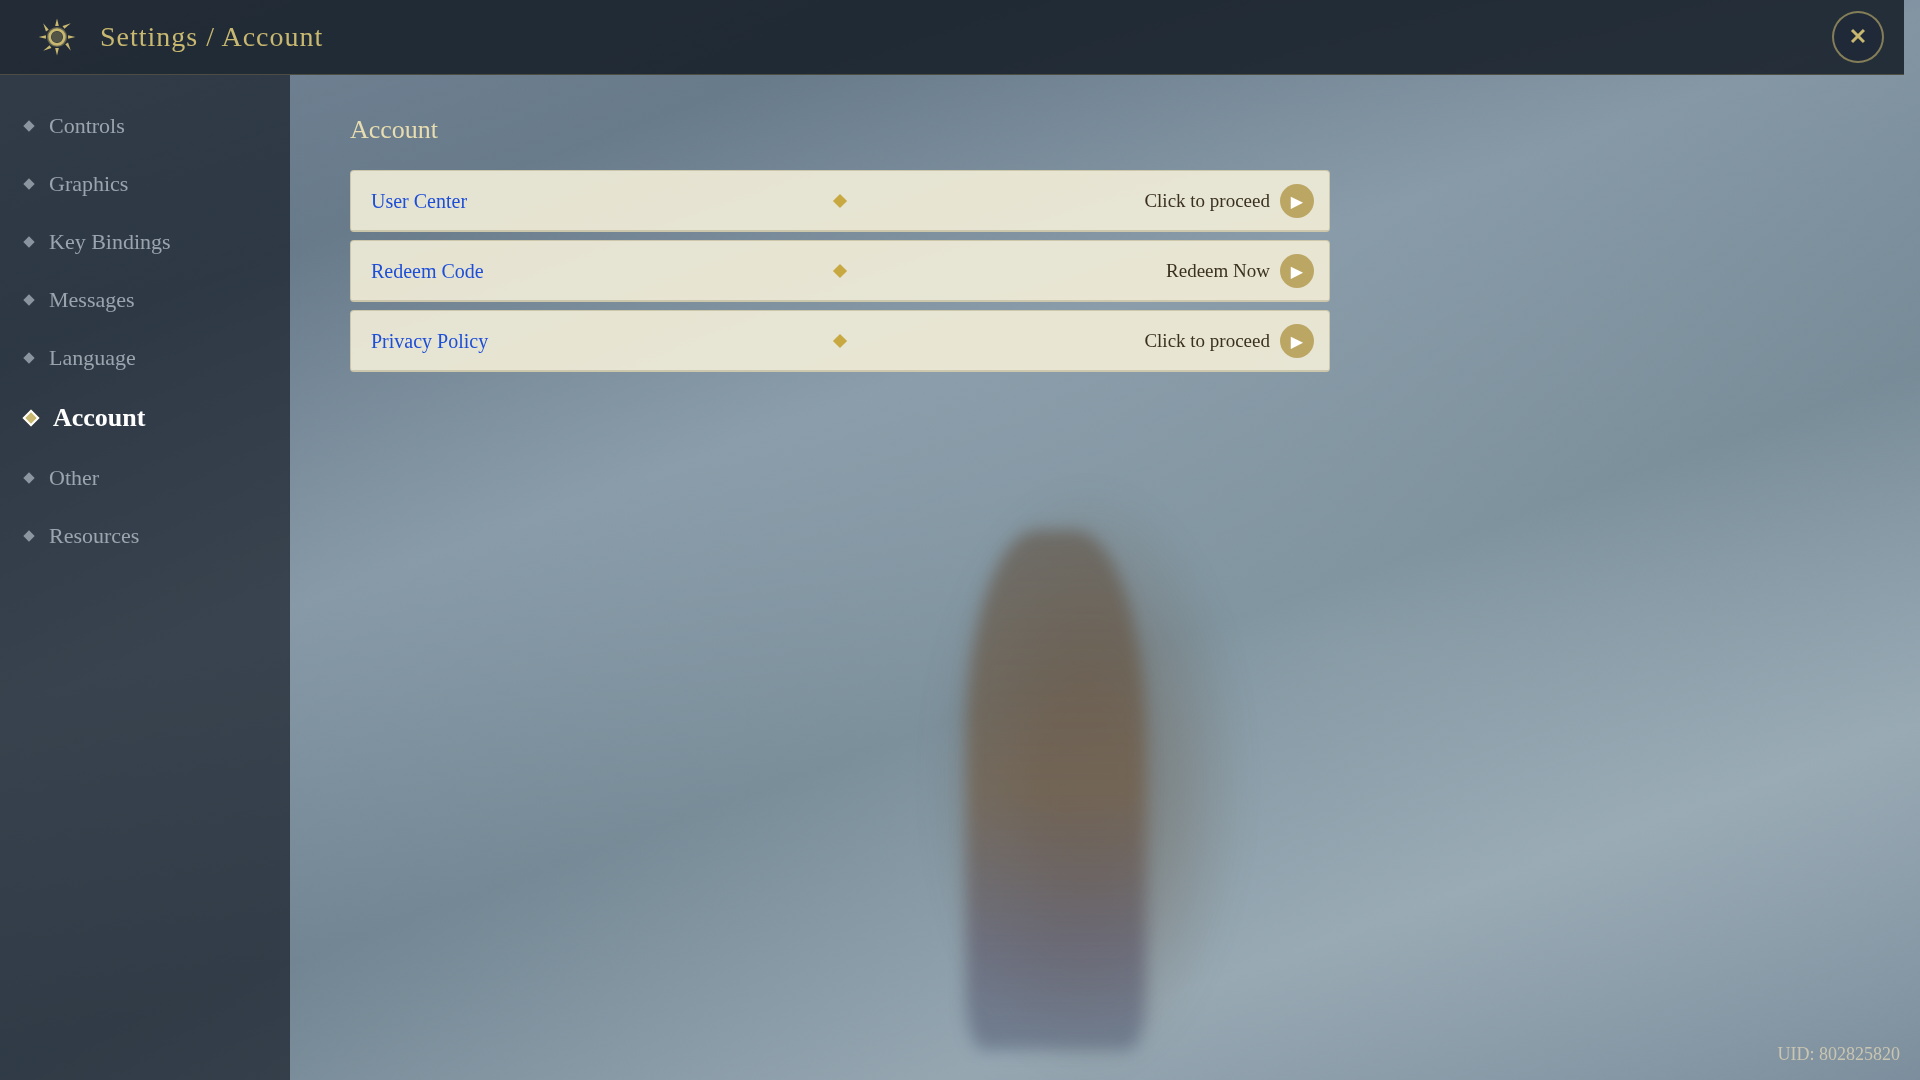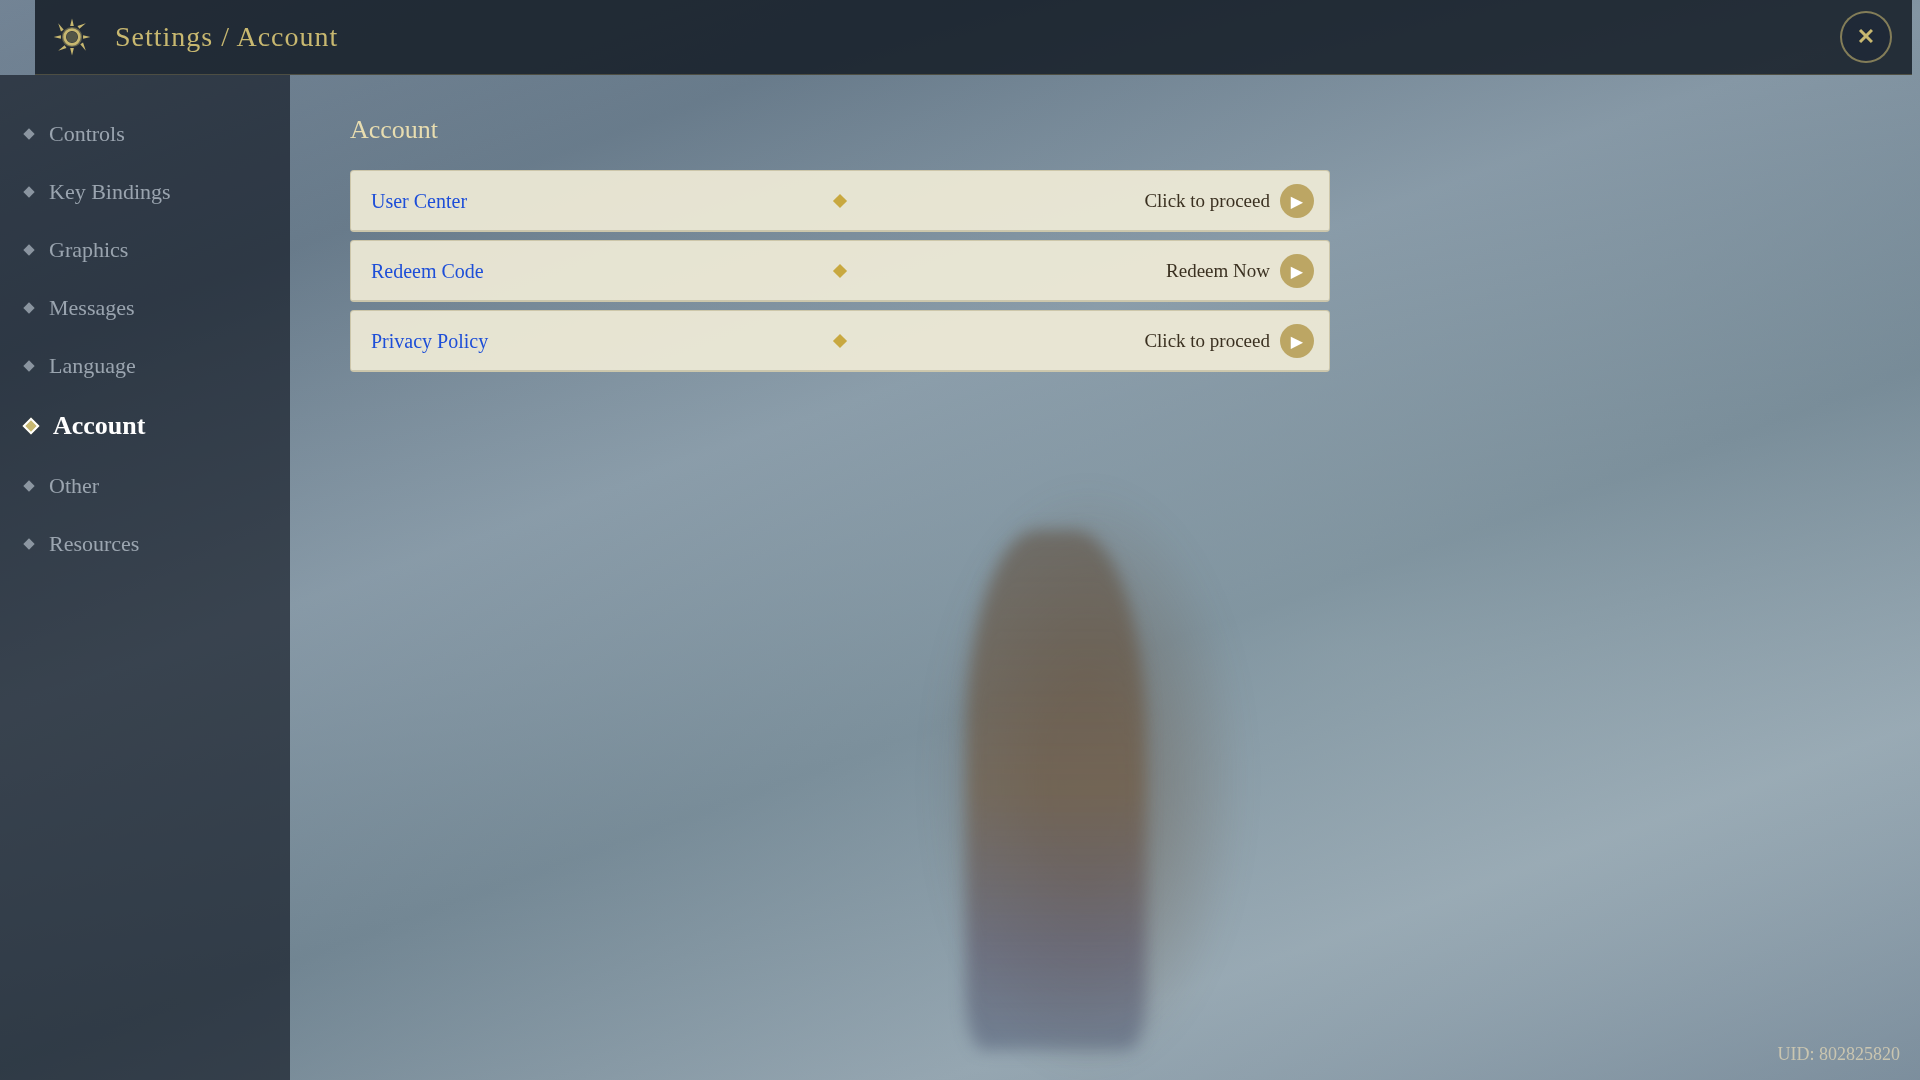"Settings / Account" .header { margin-left: 35px -> none; padding: 0 12px -> 0 32px; right: 8px -> 16px }
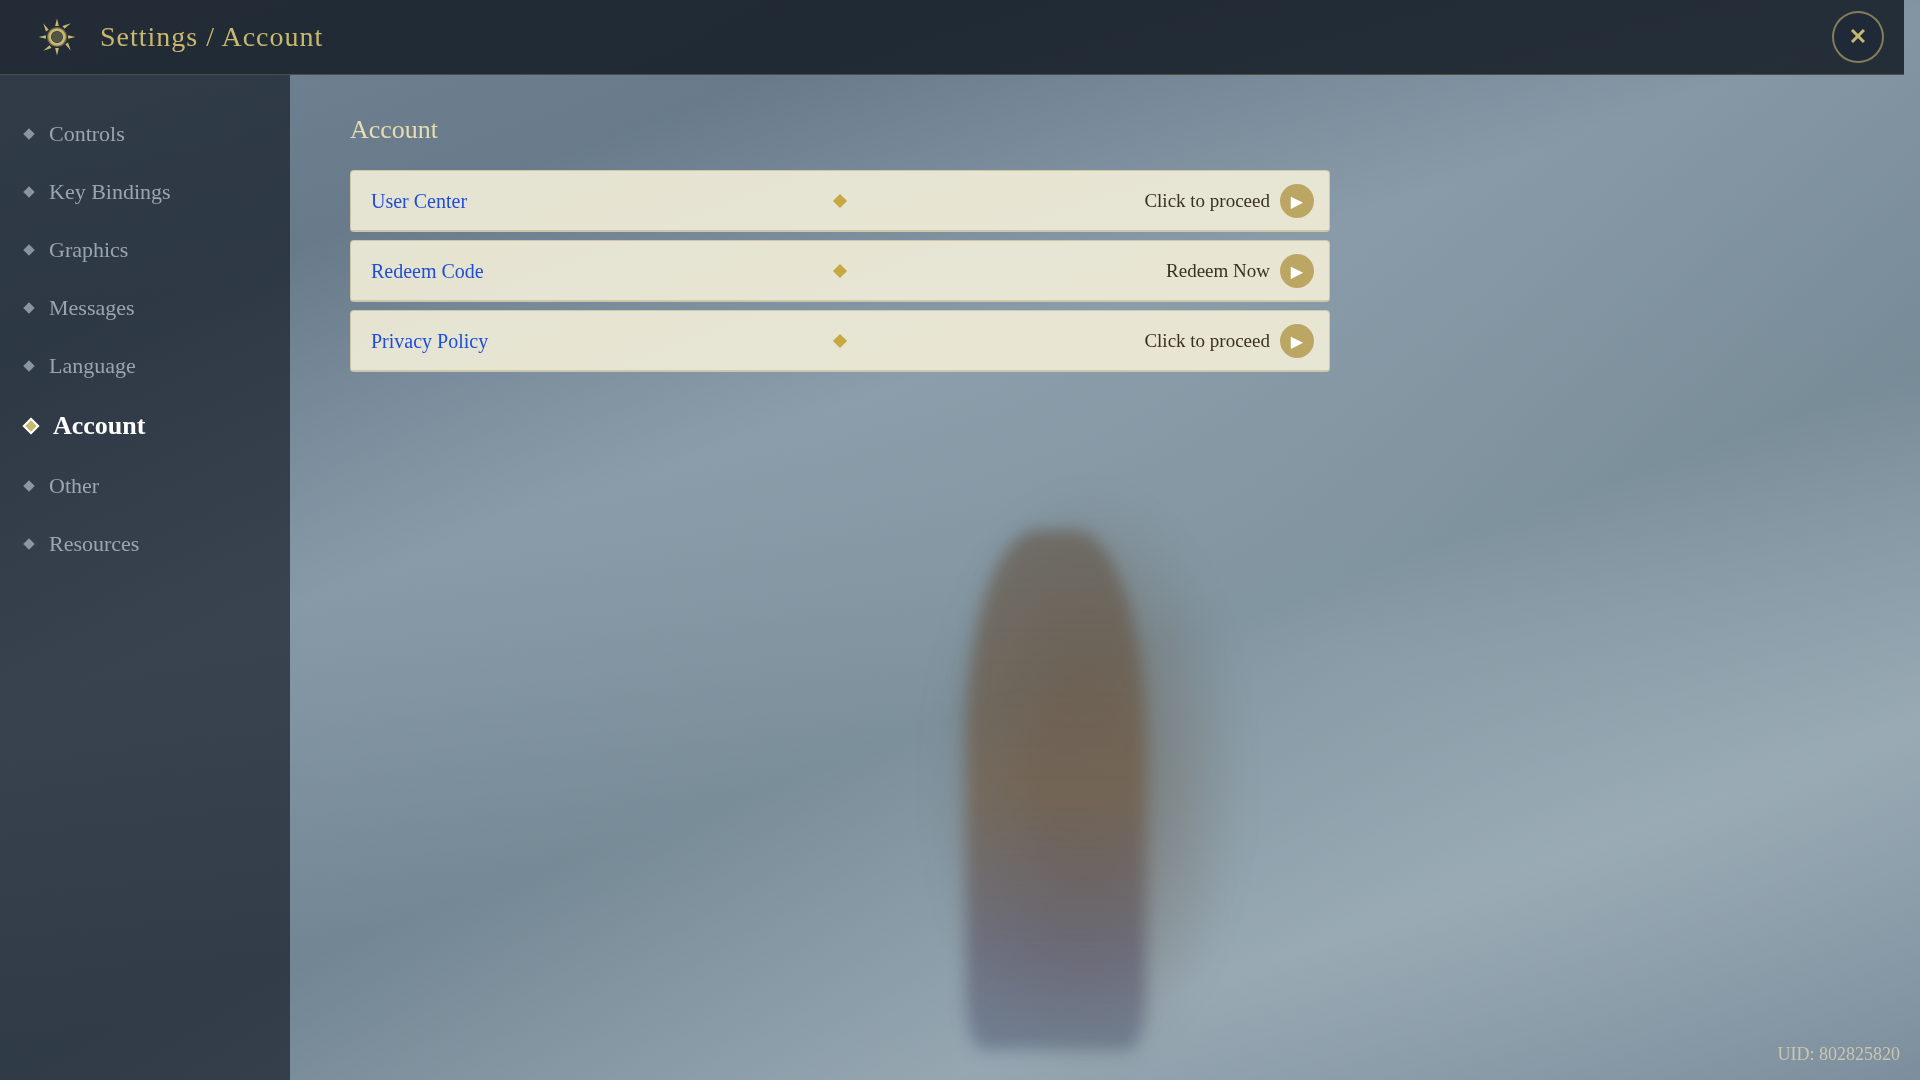"Controls" .sidebar { padding: 32px 0 -> 24px 0 }
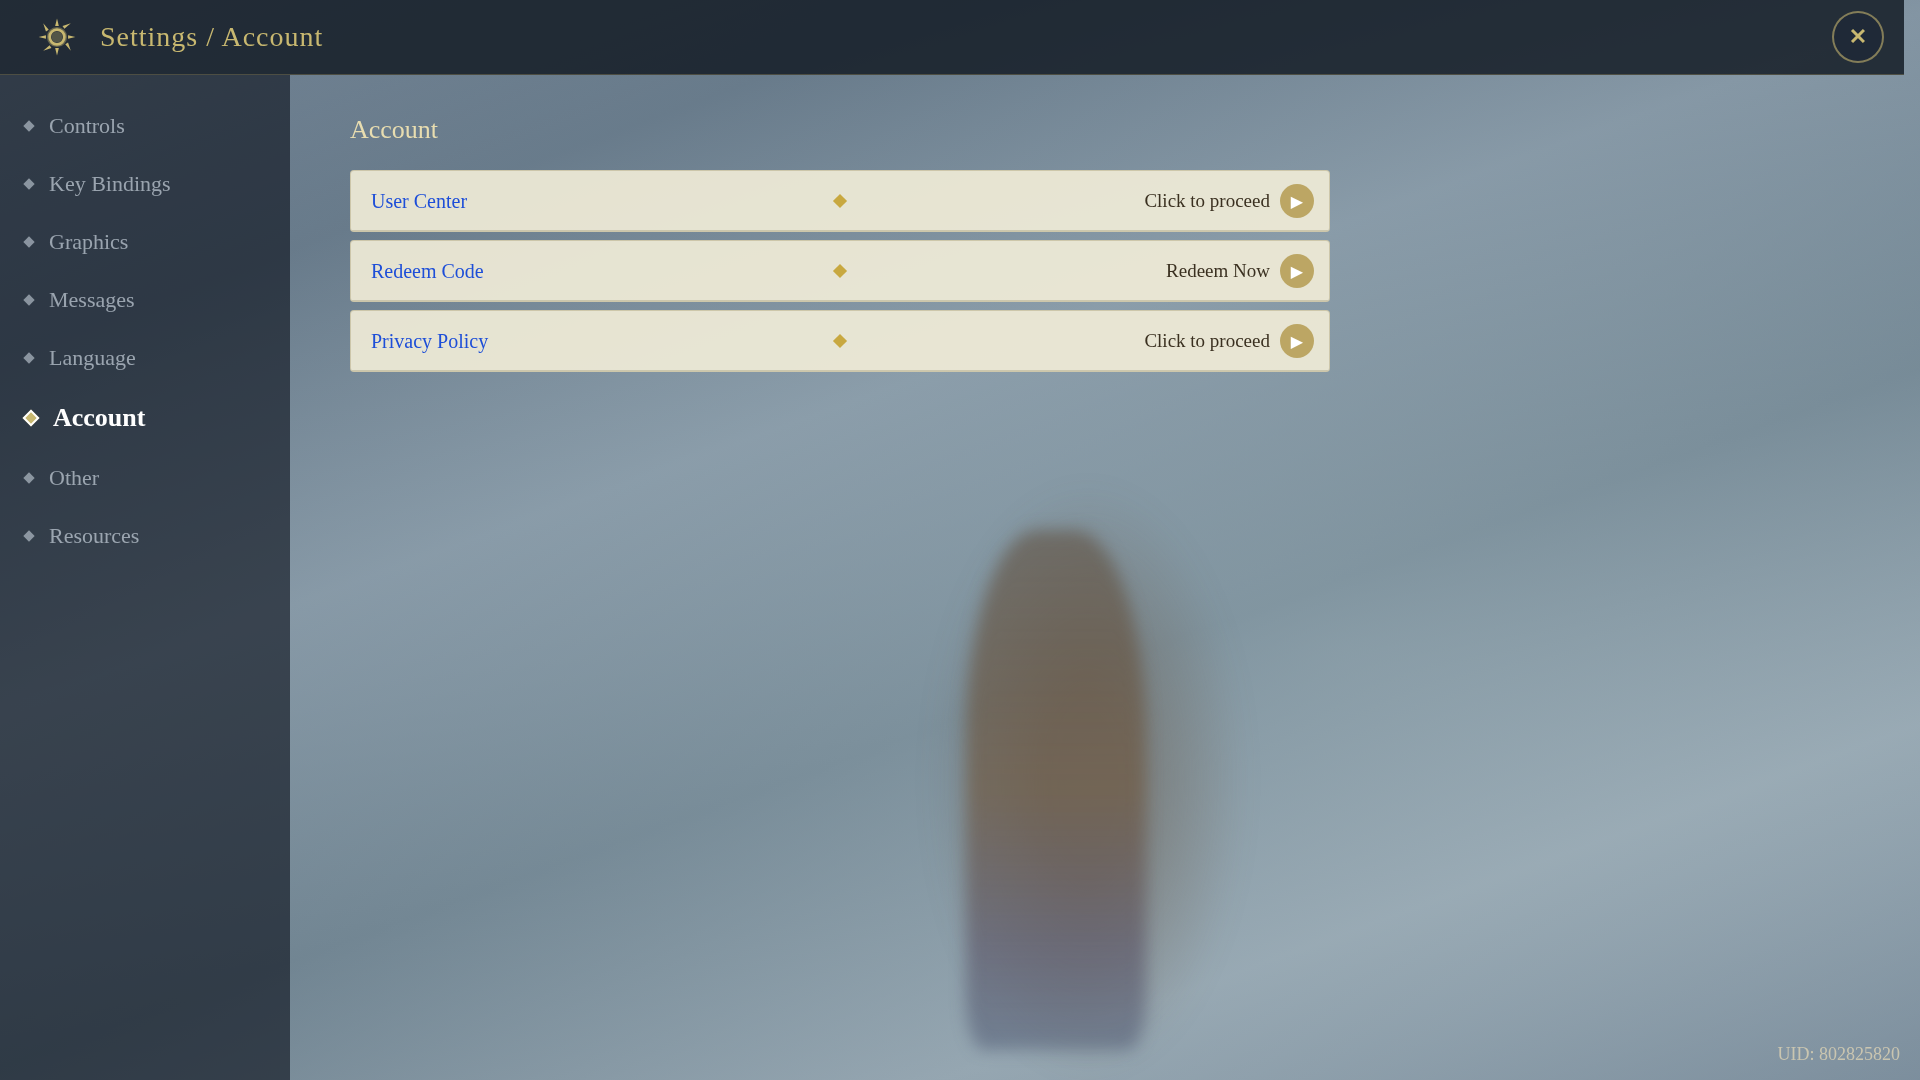"Key Bindings" div.sidebar-item { order: before "Graphics" -> after "Graphics" }
